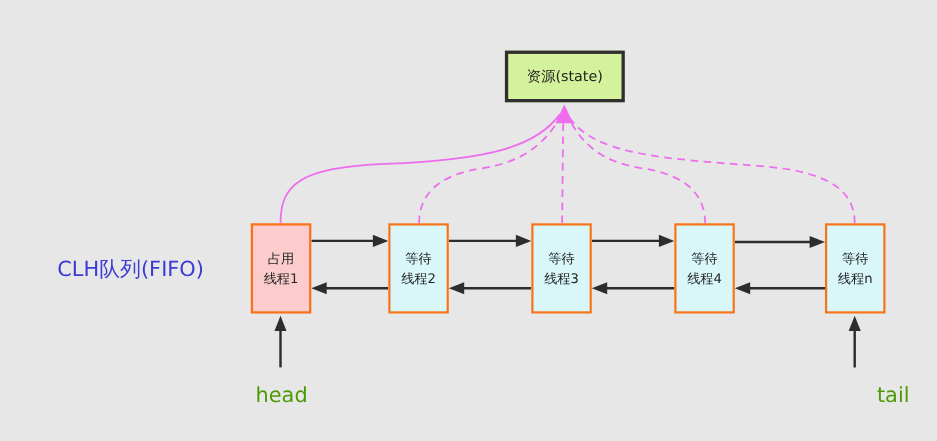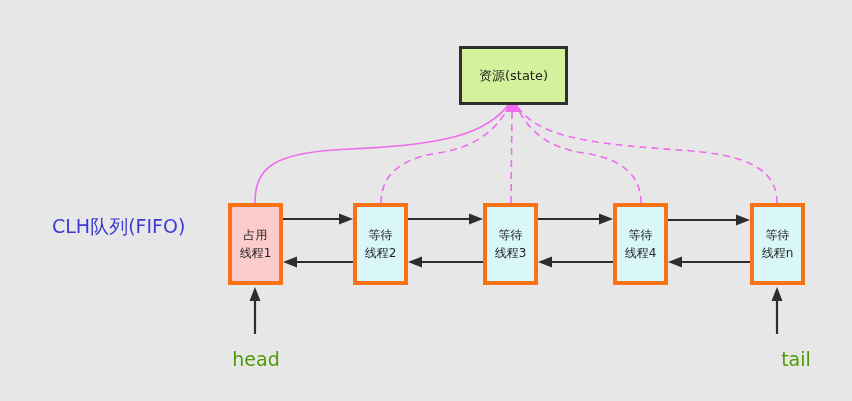"资源(state)" .resource-box { height: 59px -> 47px }
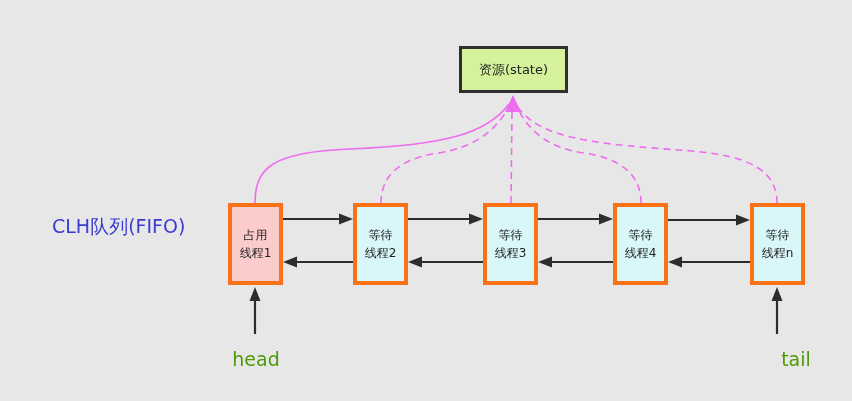"CLH队列(FIFO)" .clh-title { top: 214px -> 232px }
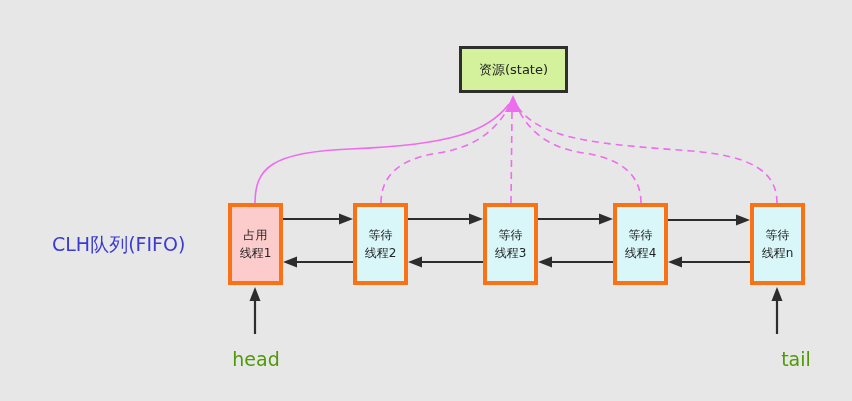"占用" .node { border: 4px solid #f97316 -> 2px solid #f97316 }
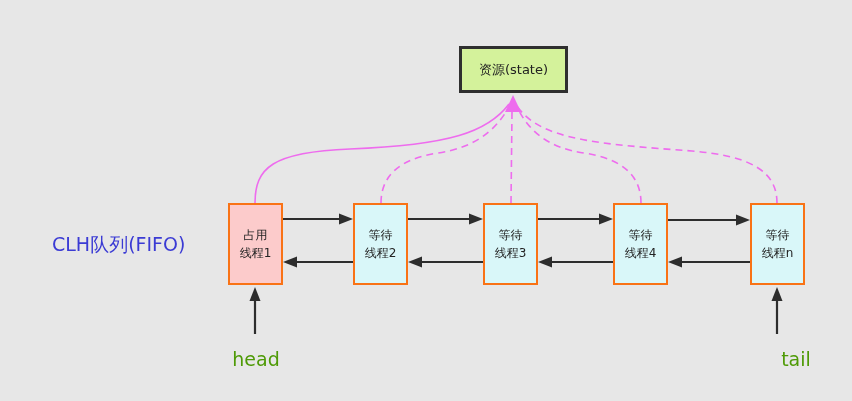"tail" .tail-label { left: 756px -> 772px }
